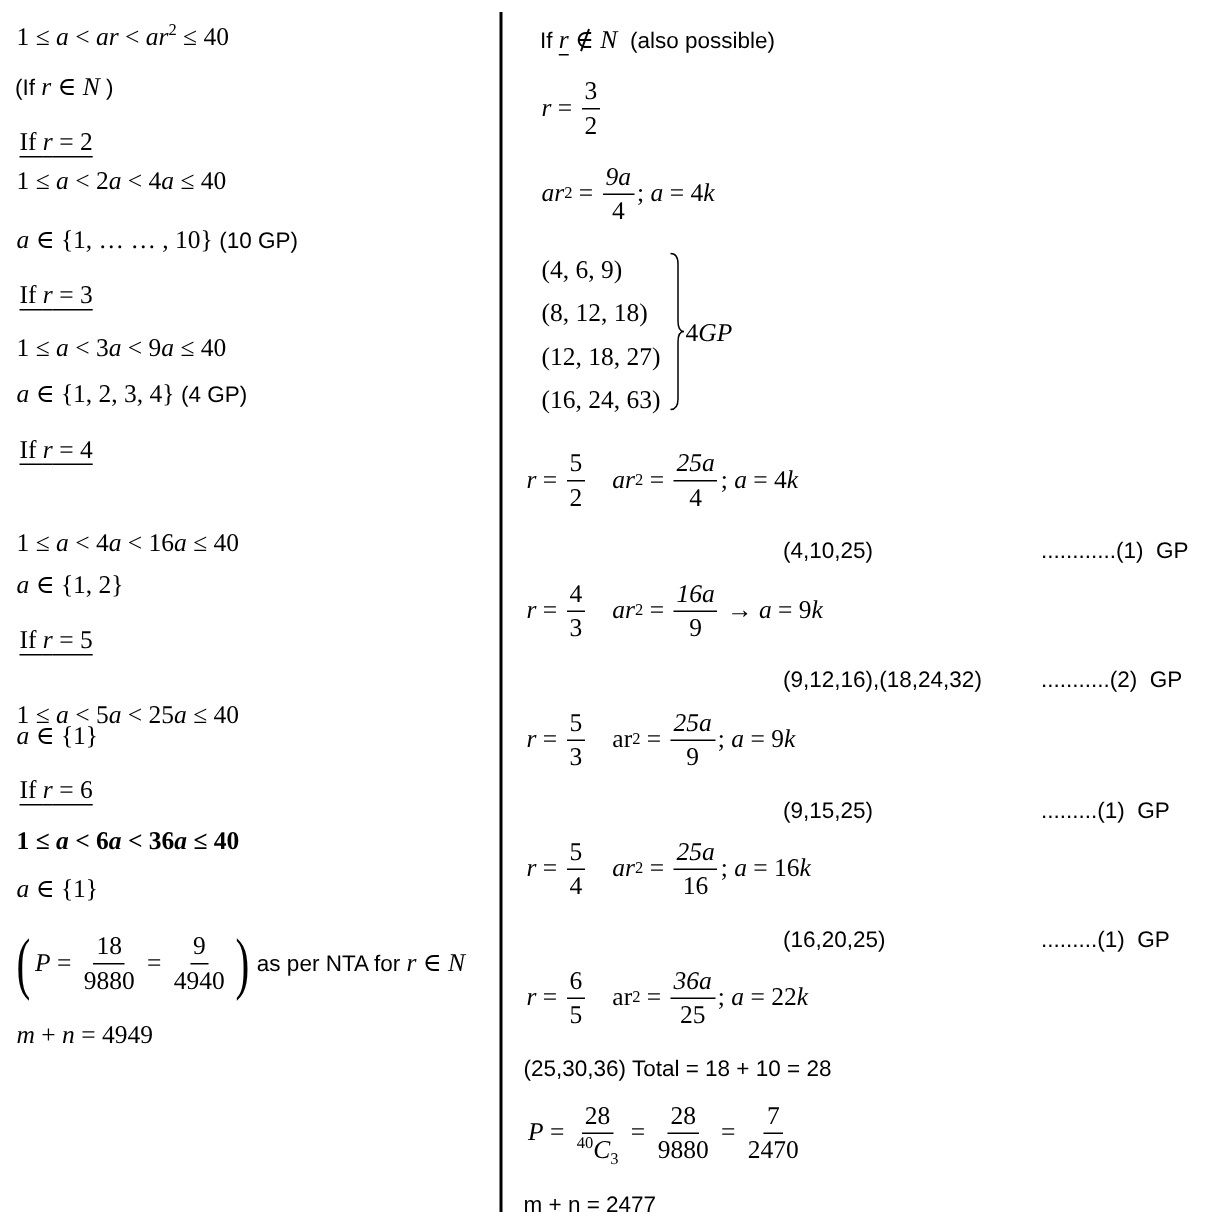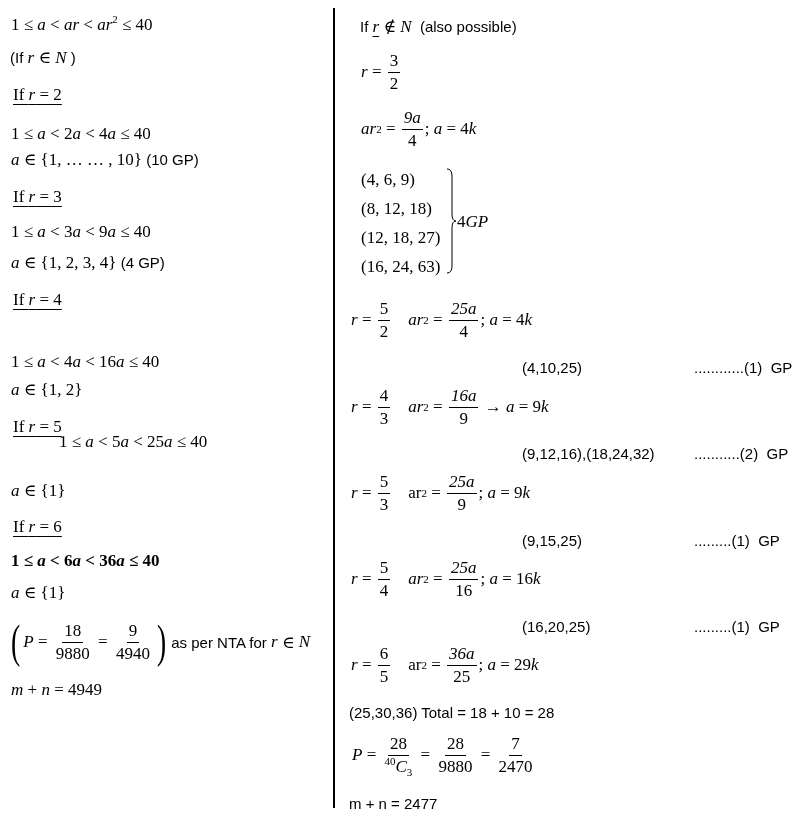"1 ≤ a < 2a" div.m { top: 125px -> 112px }
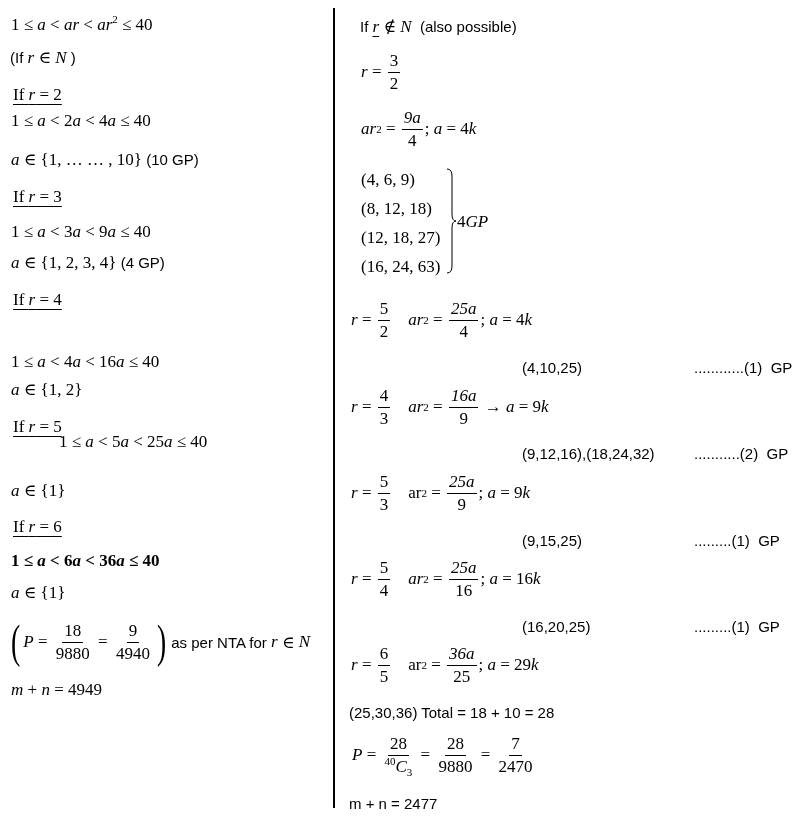"1 ≤ a < 5a" div.m { margin-left: 48px -> none; top: 433px -> 468px }
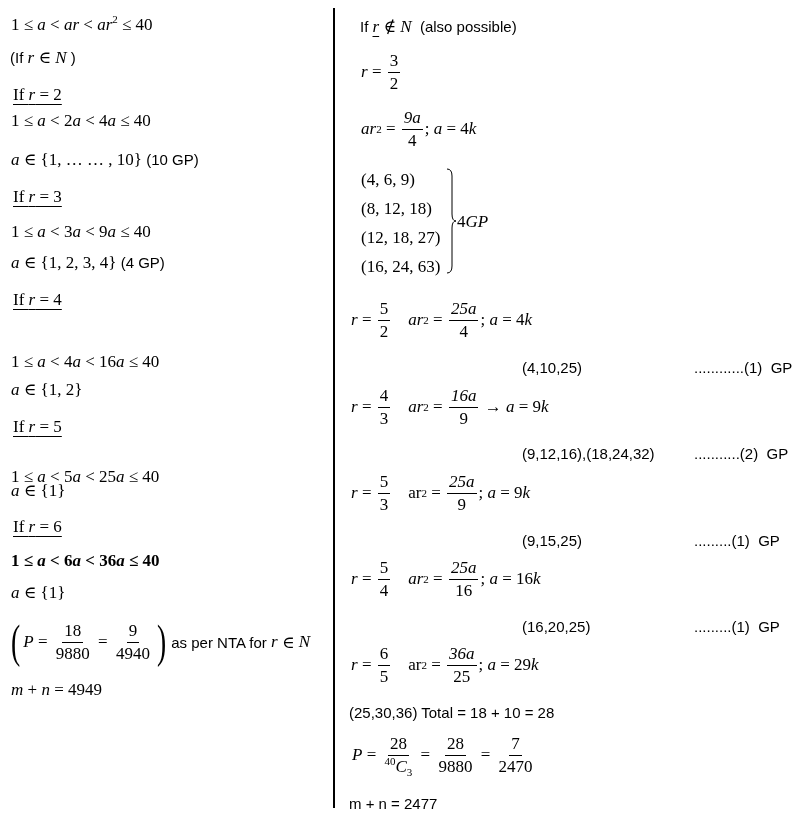"= 29" span { text: 29 -> 22 }
